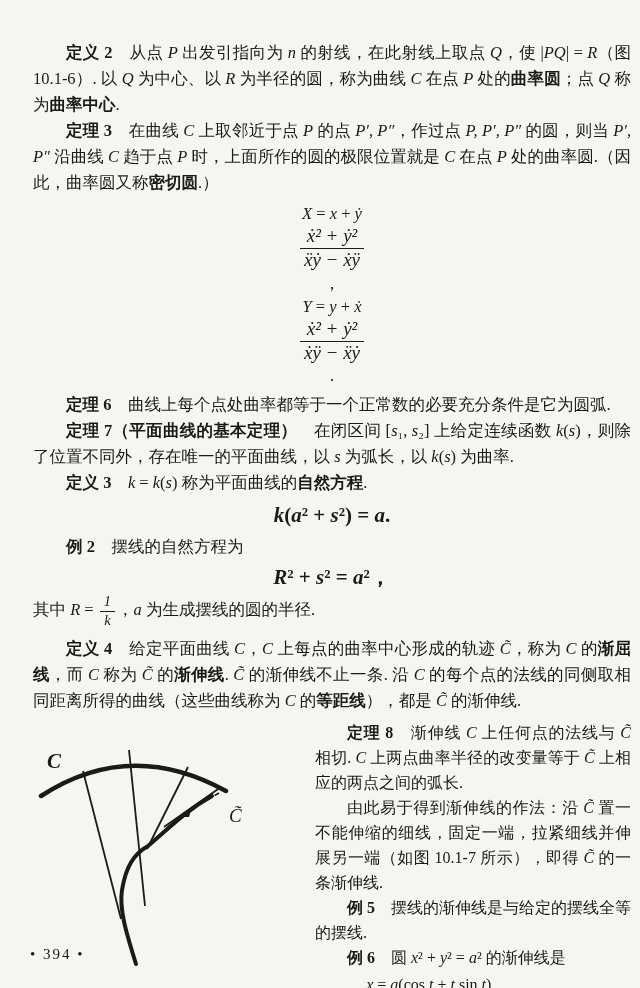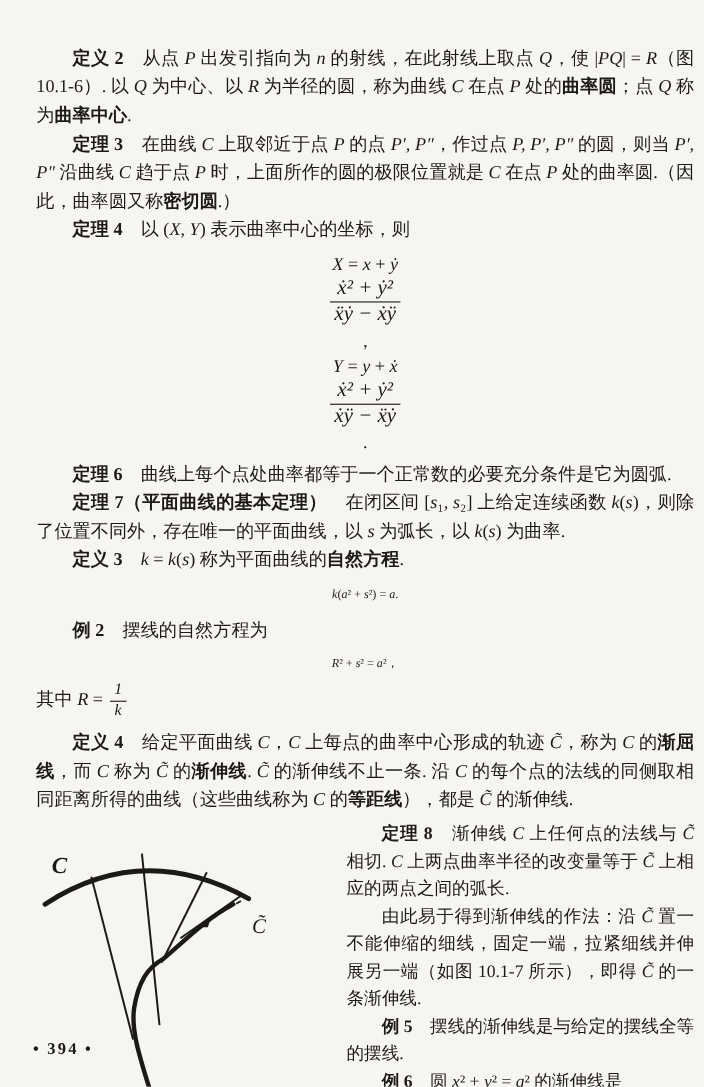"定理 4 以 (X, Y)" p.para { html: <p><span>定理 4</span><span> 以 (</span><span>X</span><span>, </span><span>Y</span><span>) 表示曲率中心的坐标，则</span></p> -> none }
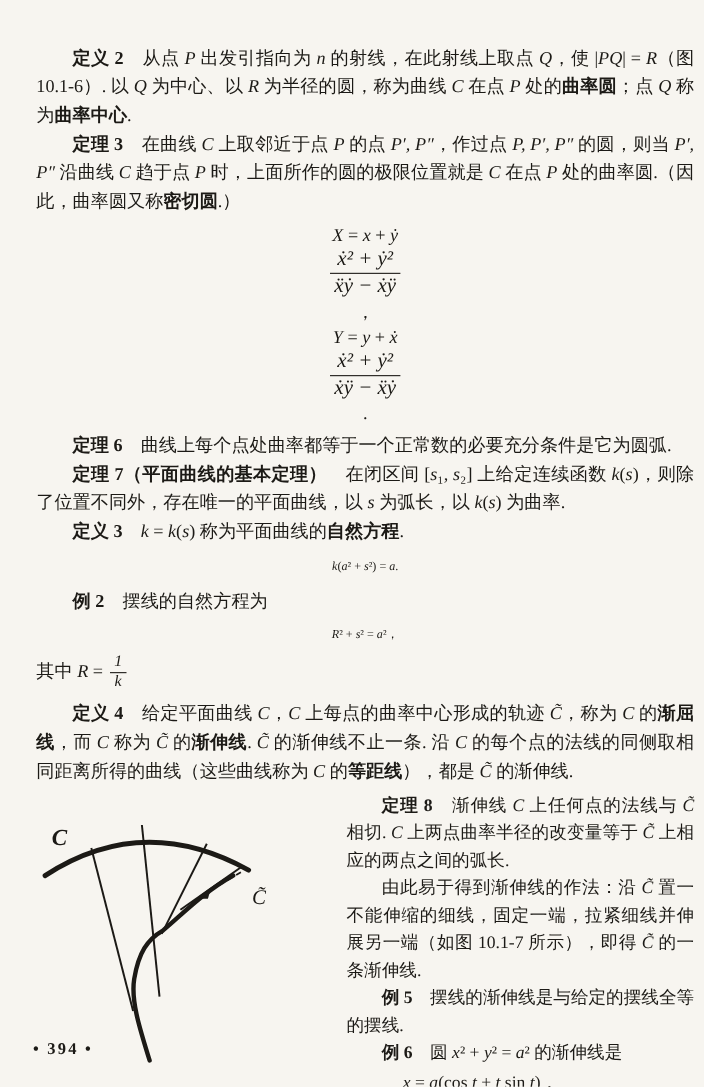"k(a² + s²) = a." .formula { font-size: 11px -> 21px; font-weight: none -> bold }
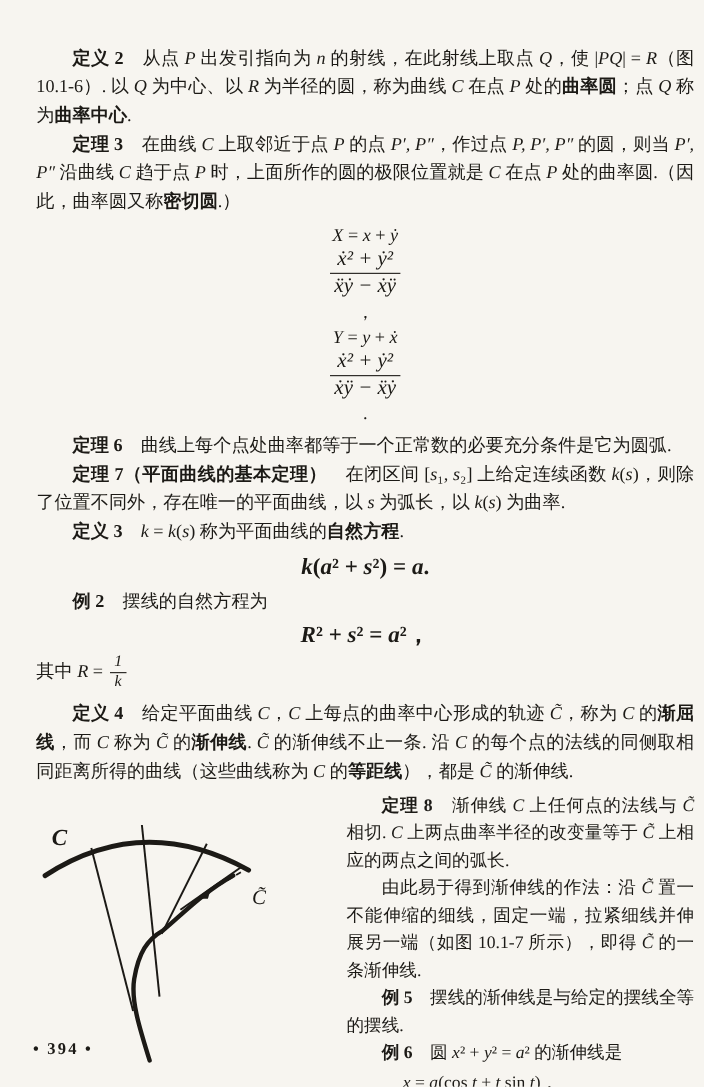"，a 为生成摆线的圆的半径." span { html: none -> <span><span>，</span><span>a</span><span> 为生成摆线的圆的半径.</span></span> }
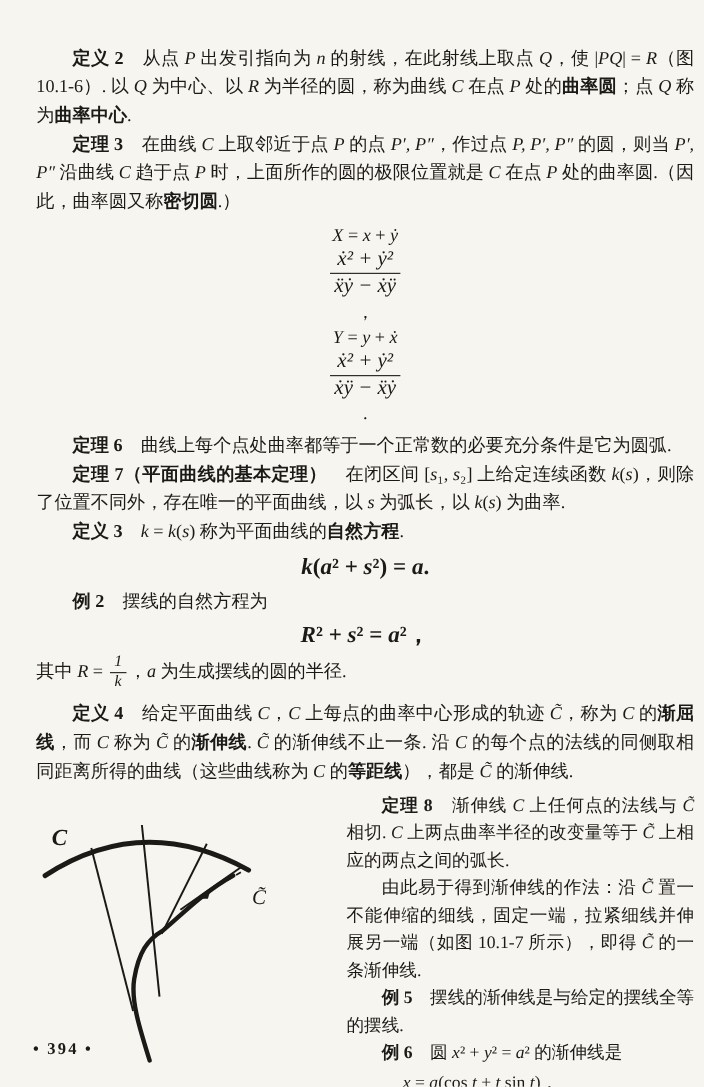"• 394 •" .page-number { font-weight: 700 -> 400 }
